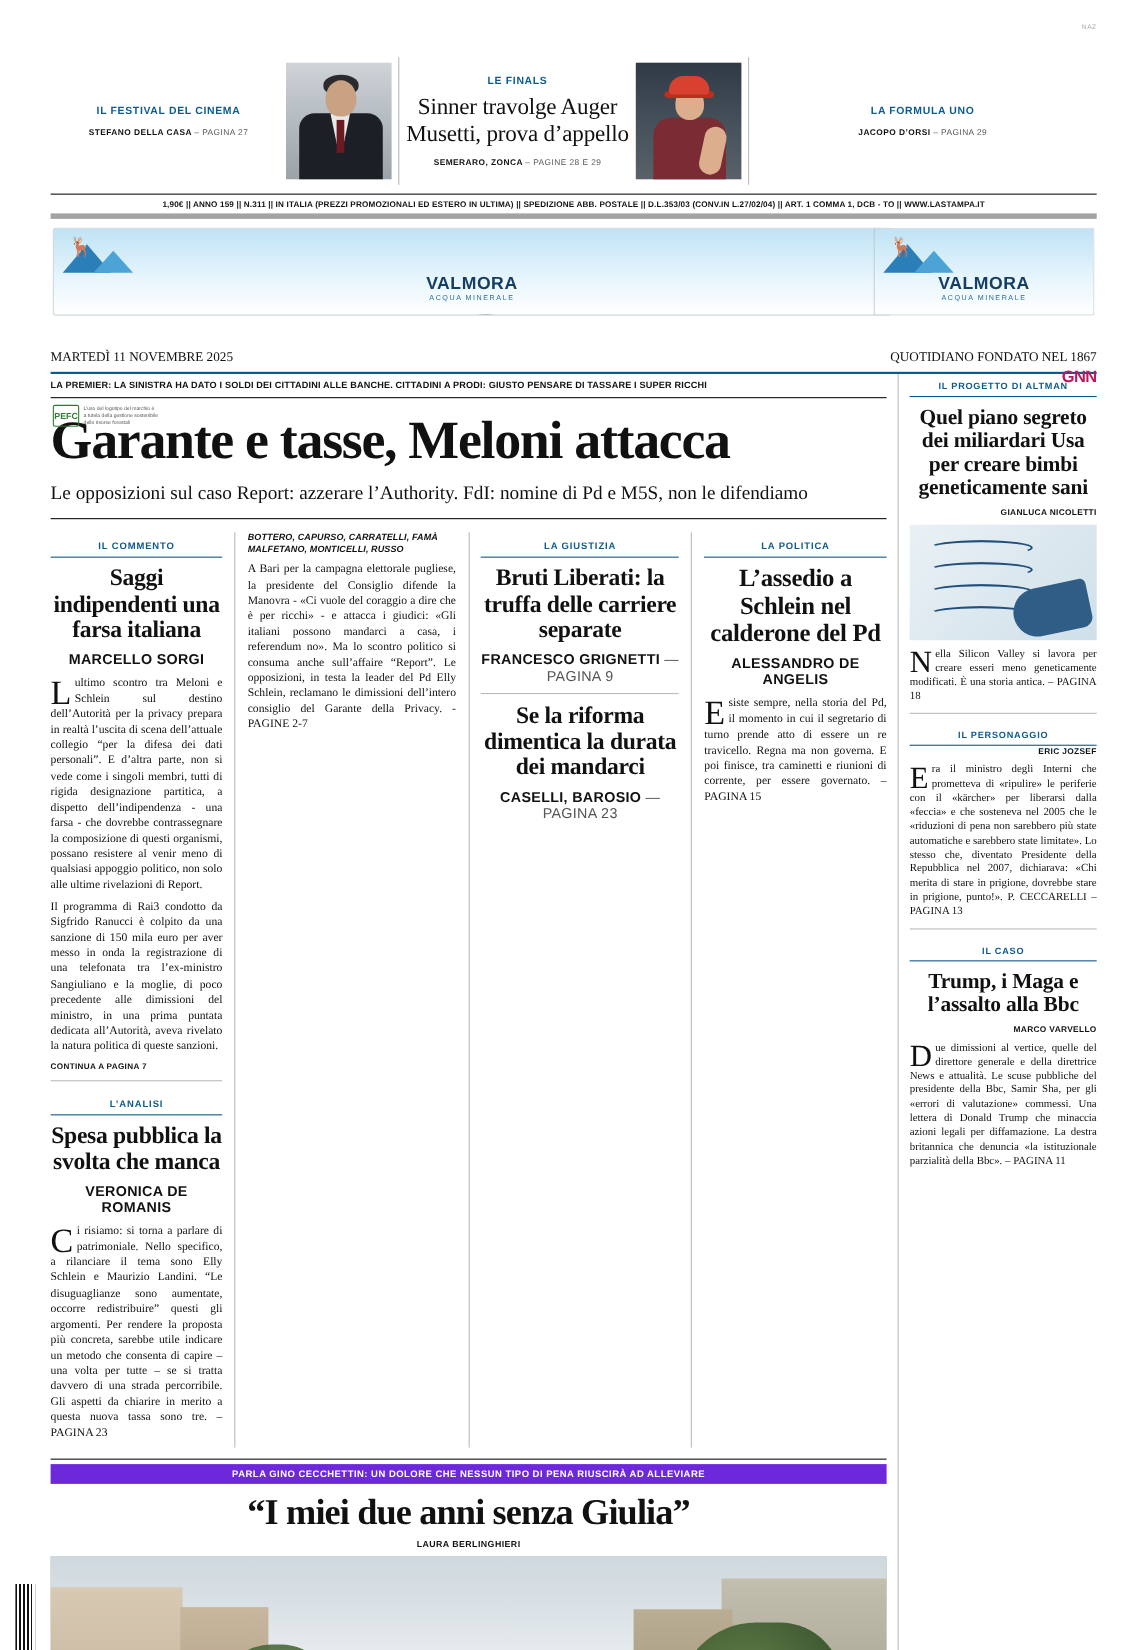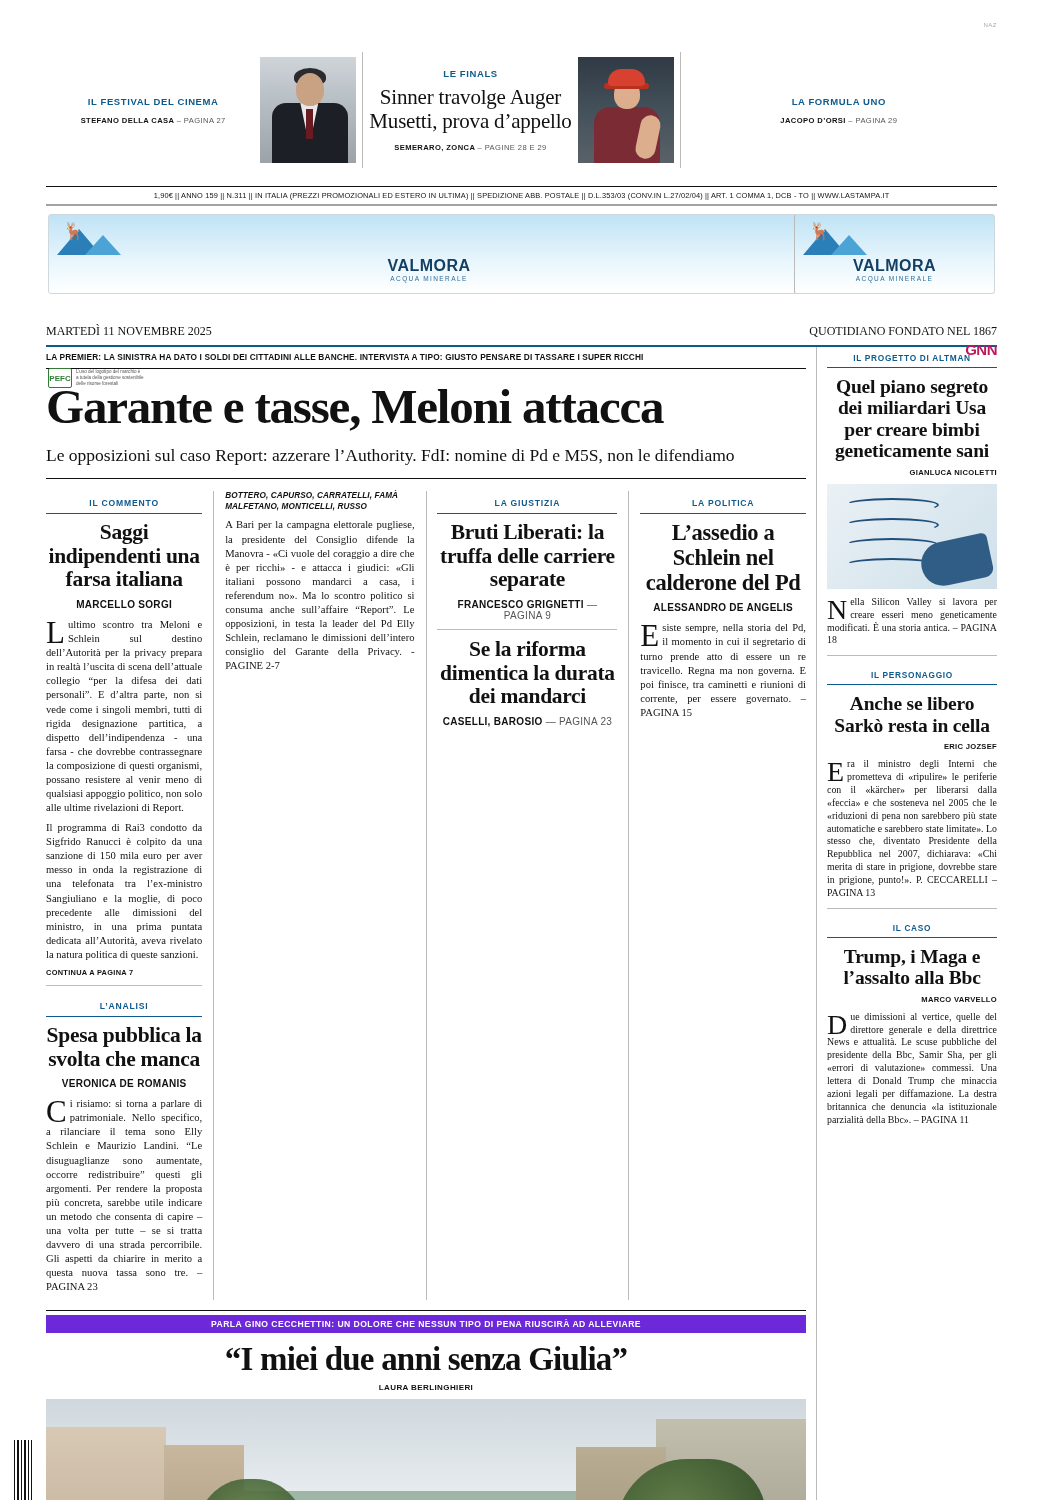"1,90€ || ANNO 159 ||" .infoline { border-bottom: 2px solid #a3a3a3 -> 5px solid #a3a3a3; font-weight: none -> bold; margin: 12px 46px 0 46px -> 2px 46px 0 46px }
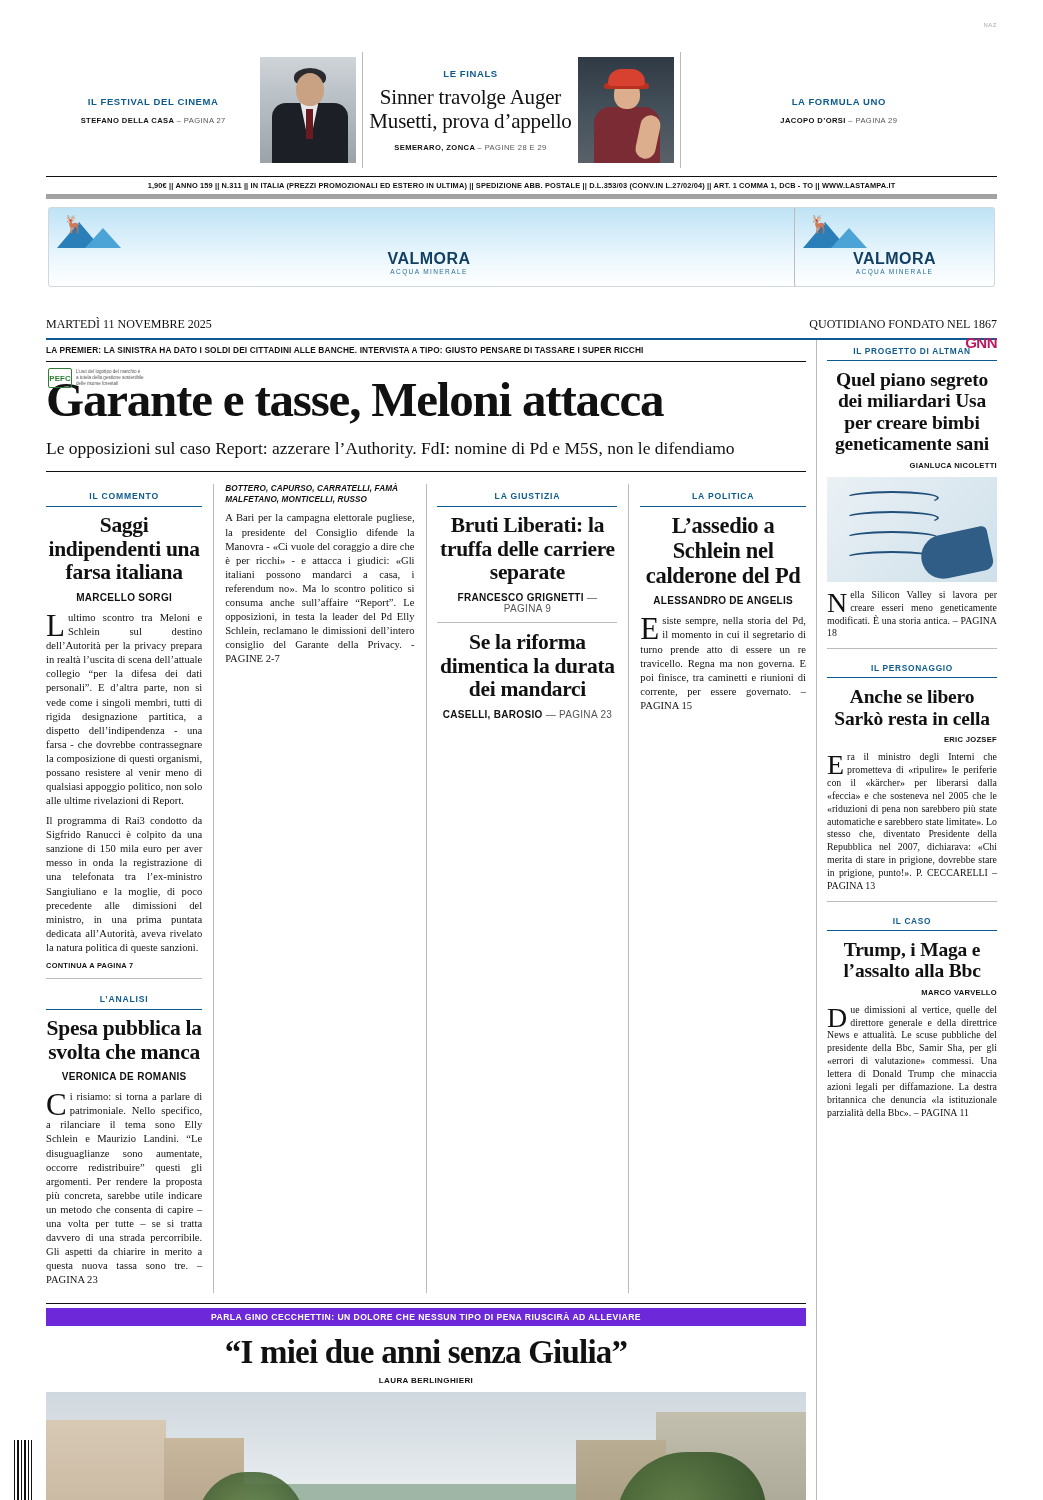"LA PREMIER: LA SINISTRA HA" div.overline { text: INTERVISTA A TIPO -> CITTADINI A PRODI }
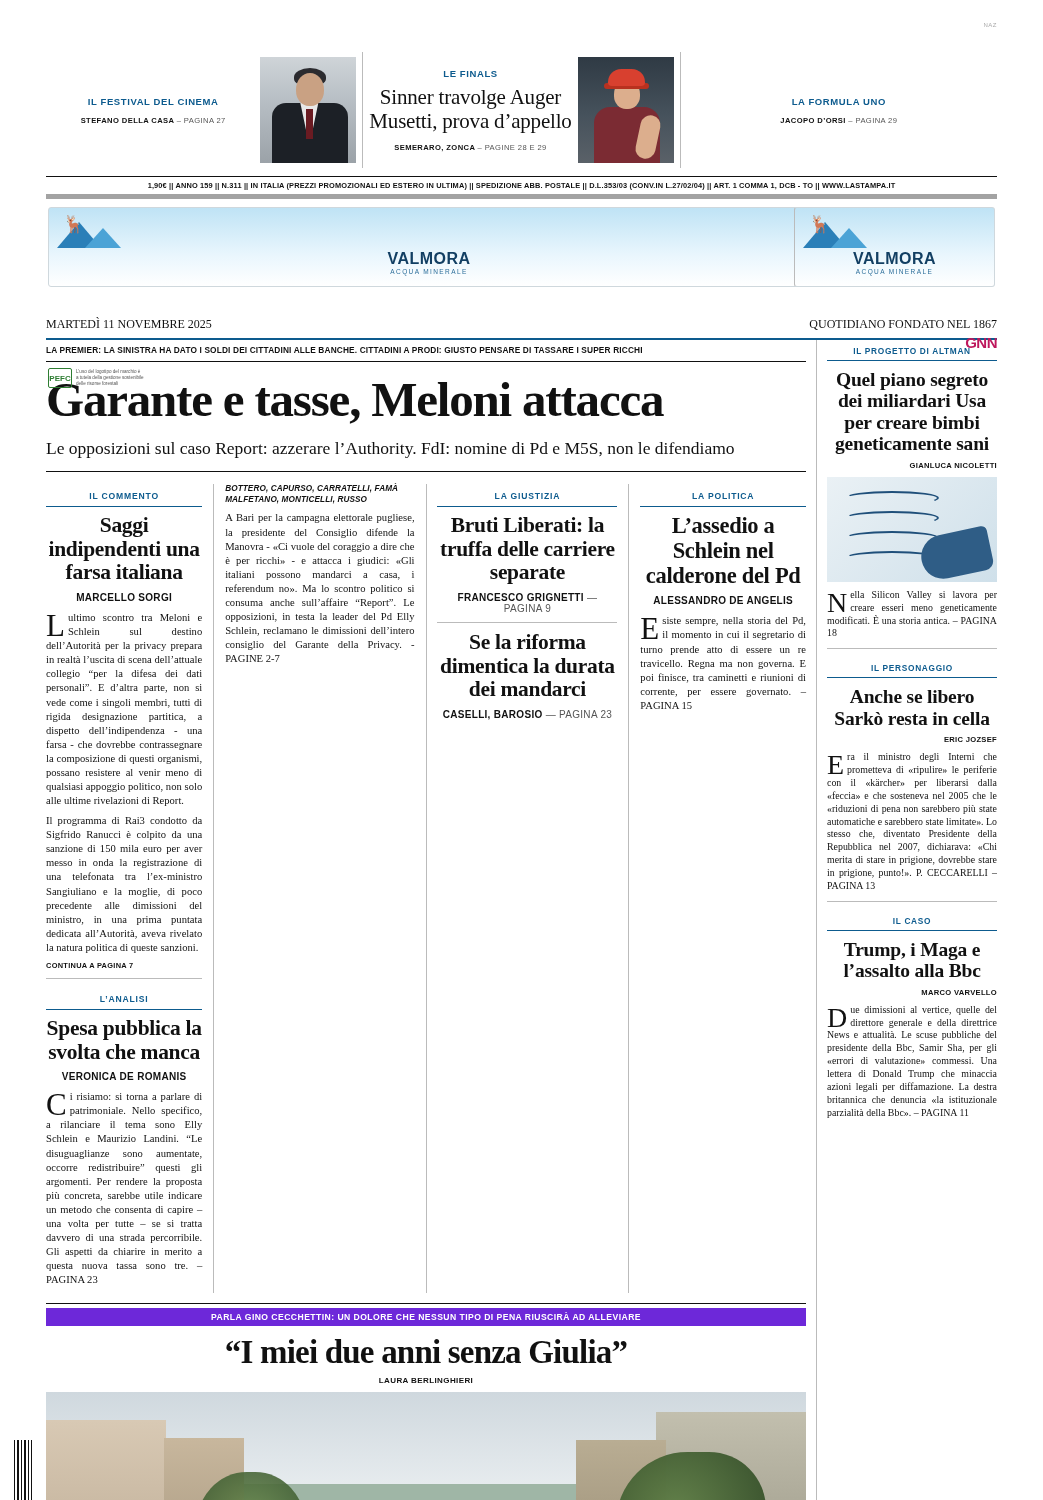"MARCELLO SORGI" .byline { font-size: 10px -> 13px }
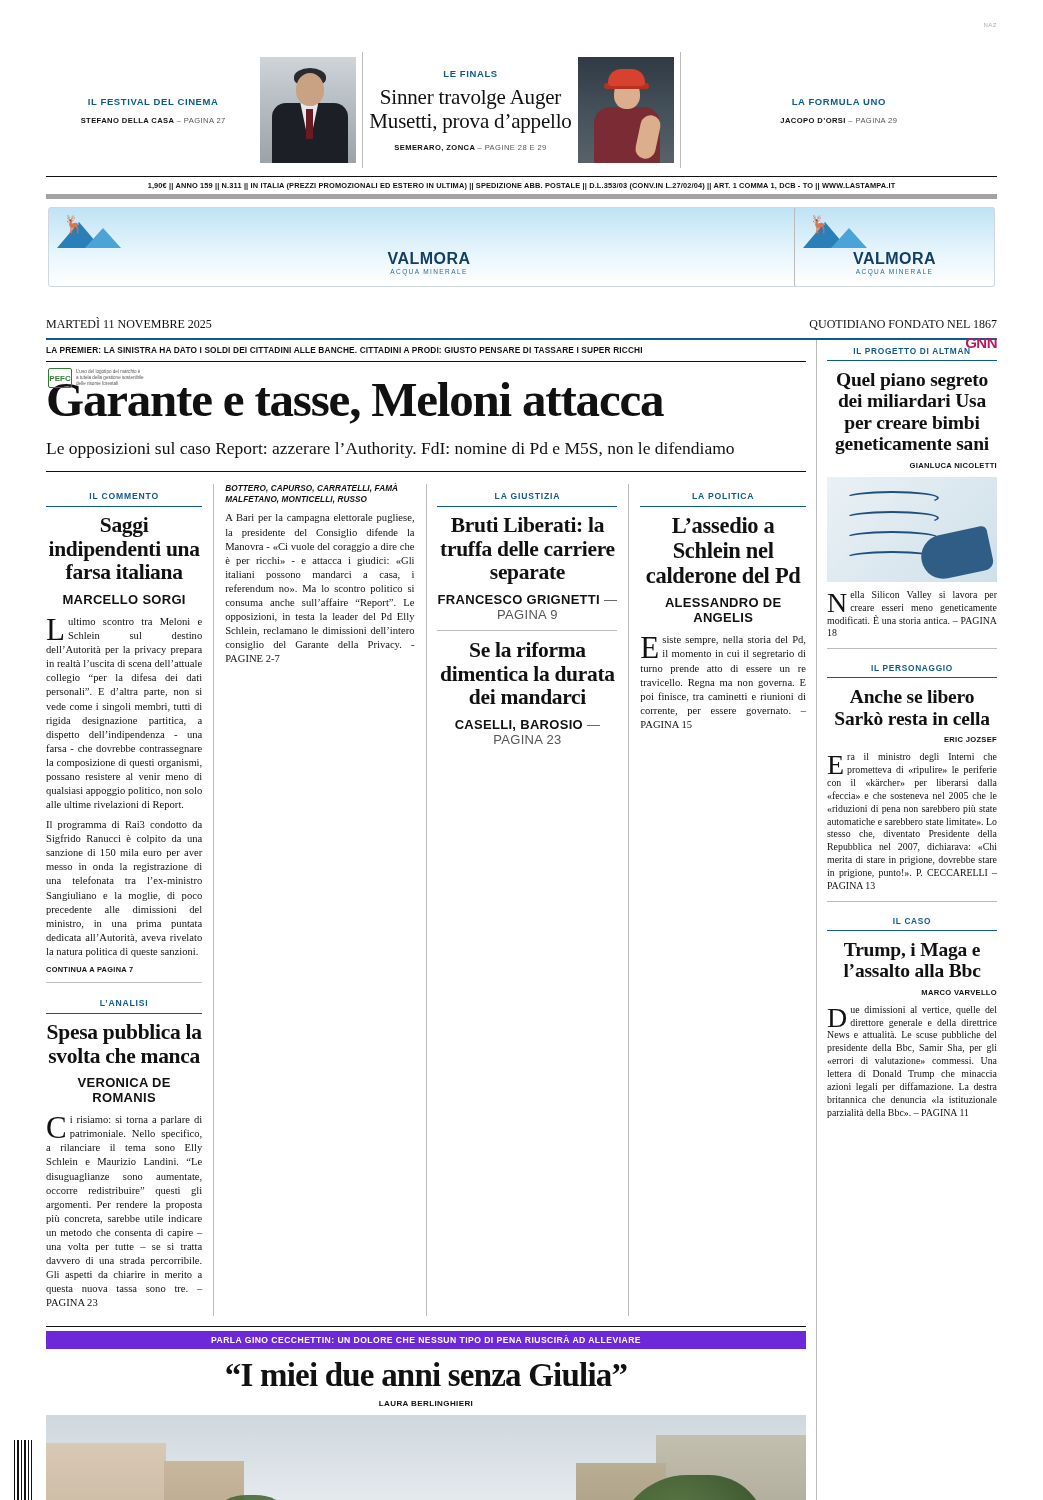"Anche se libero Sarkò resta" h2.rsec { html: <h2>Anche se libero Sarkò resta in cella</h2> -> none }
